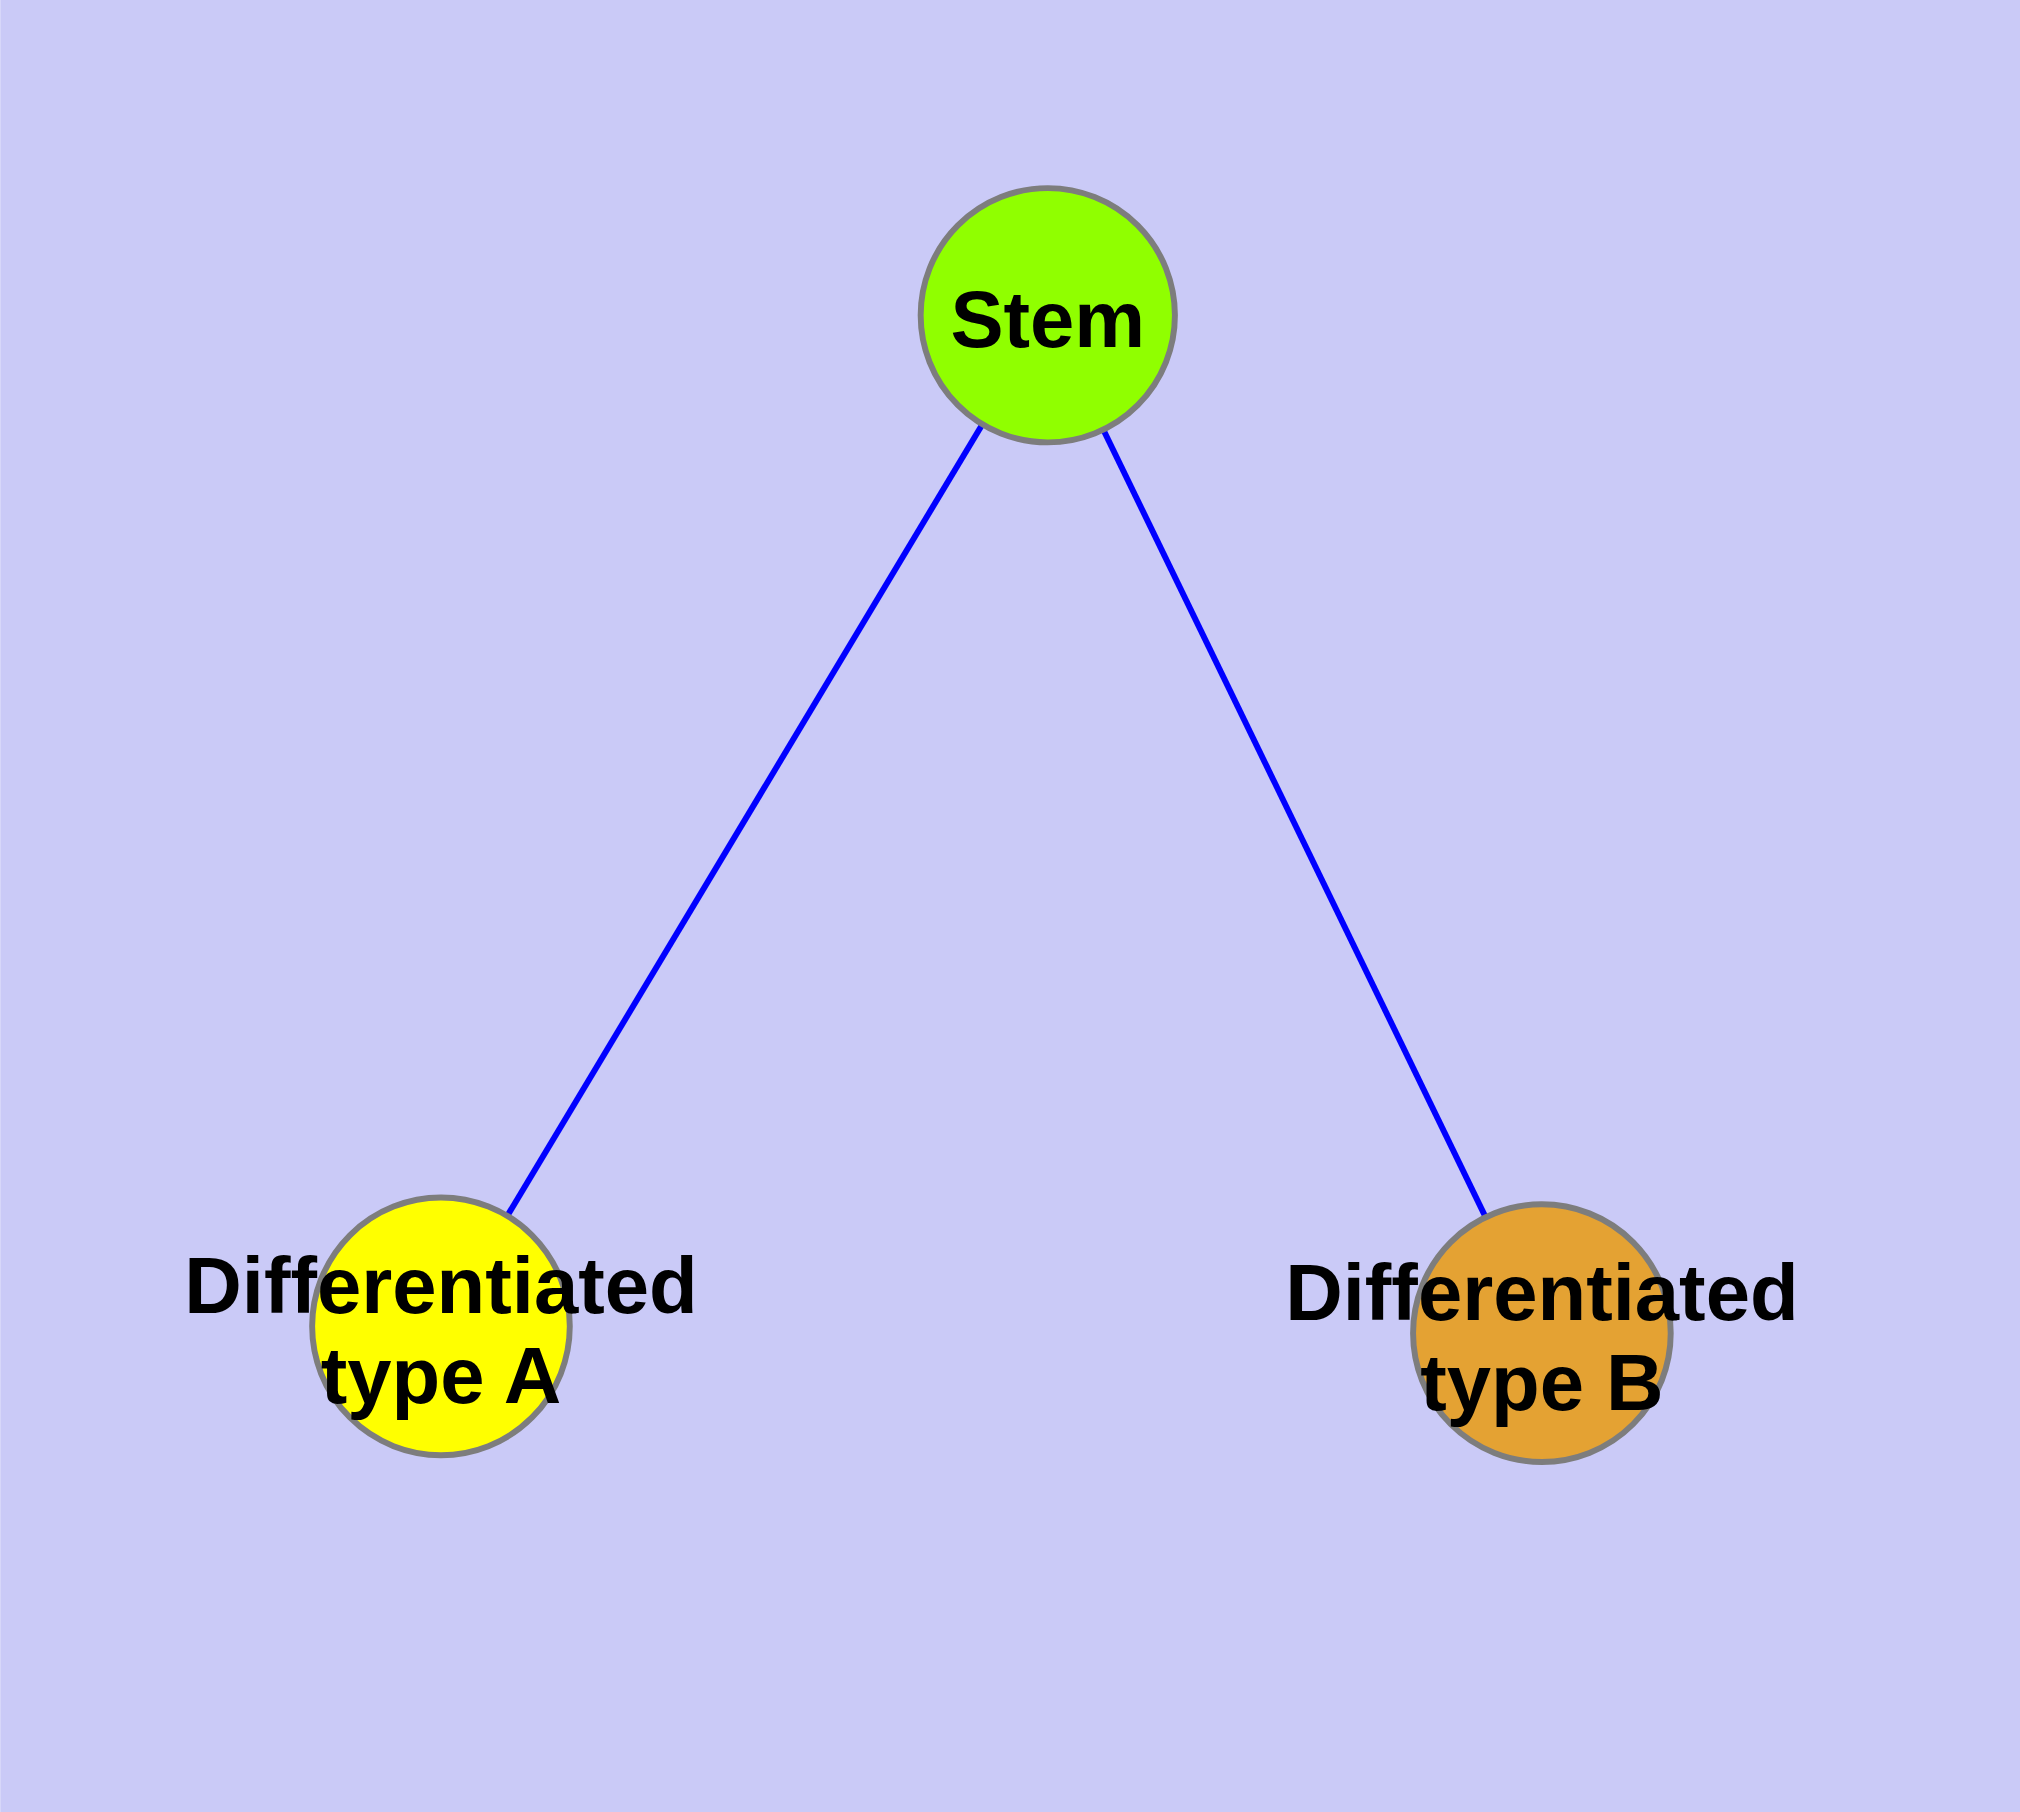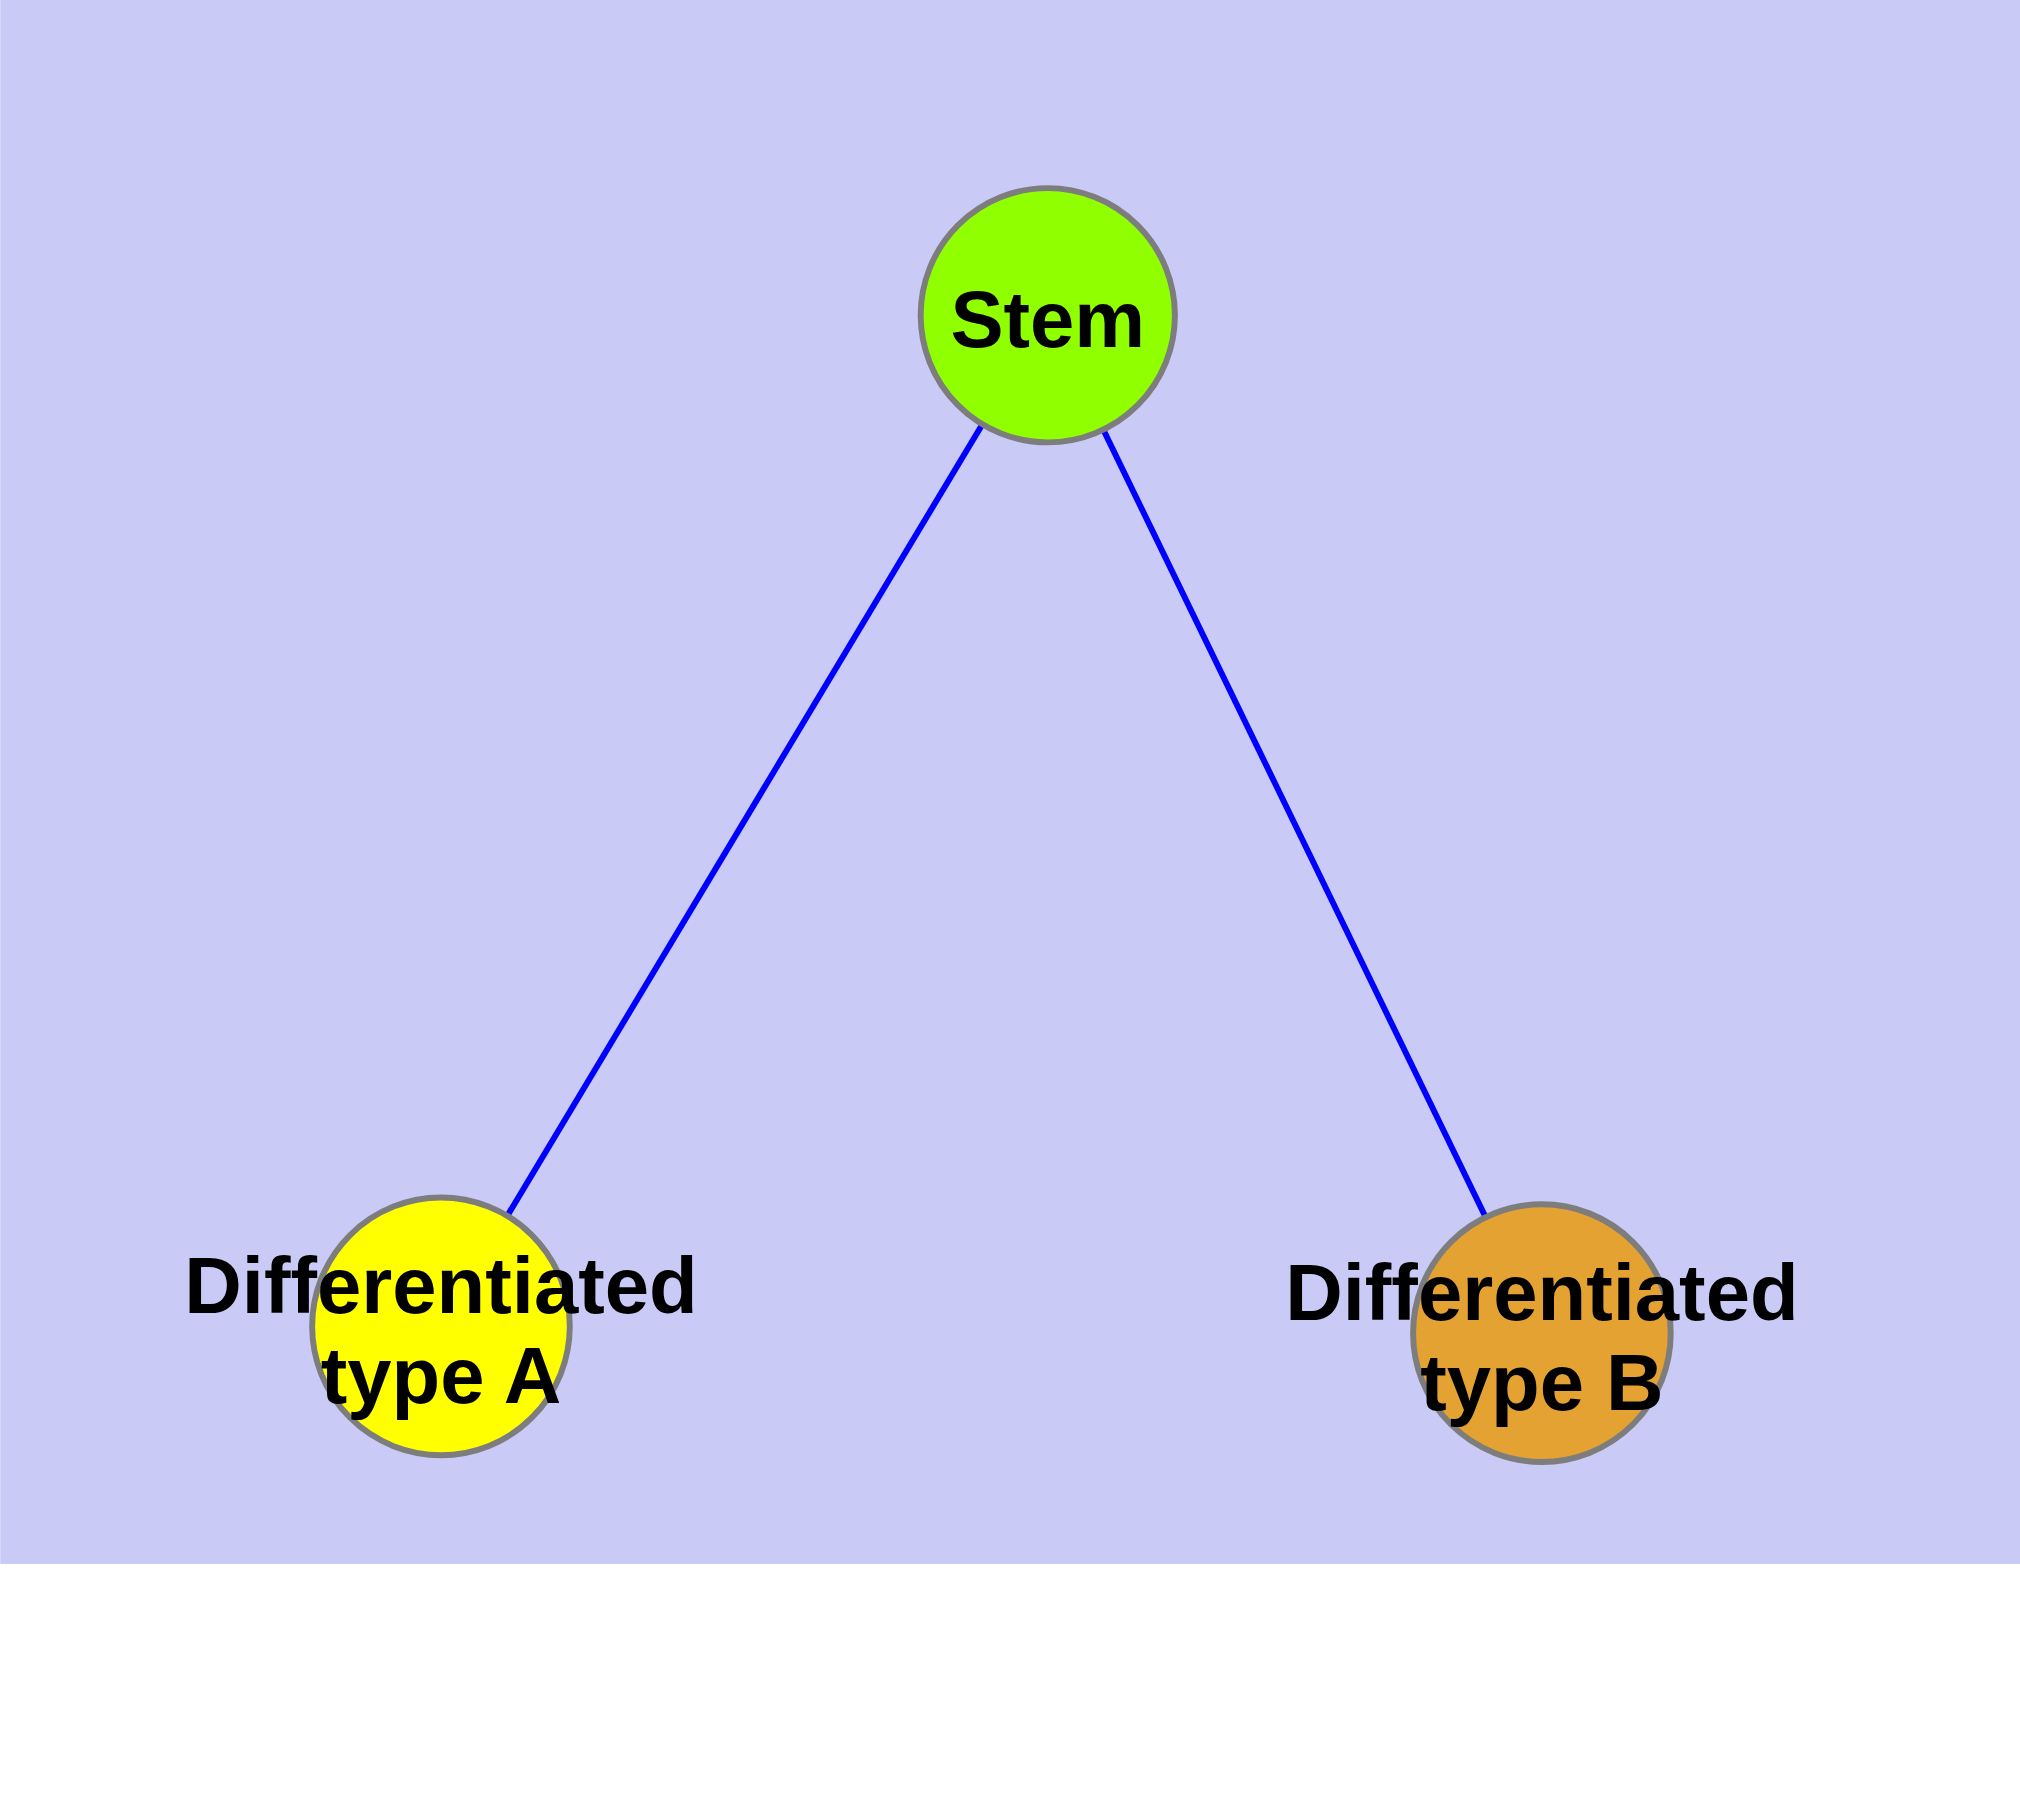"Stem" #stage { height: 1564px -> 1812px }
